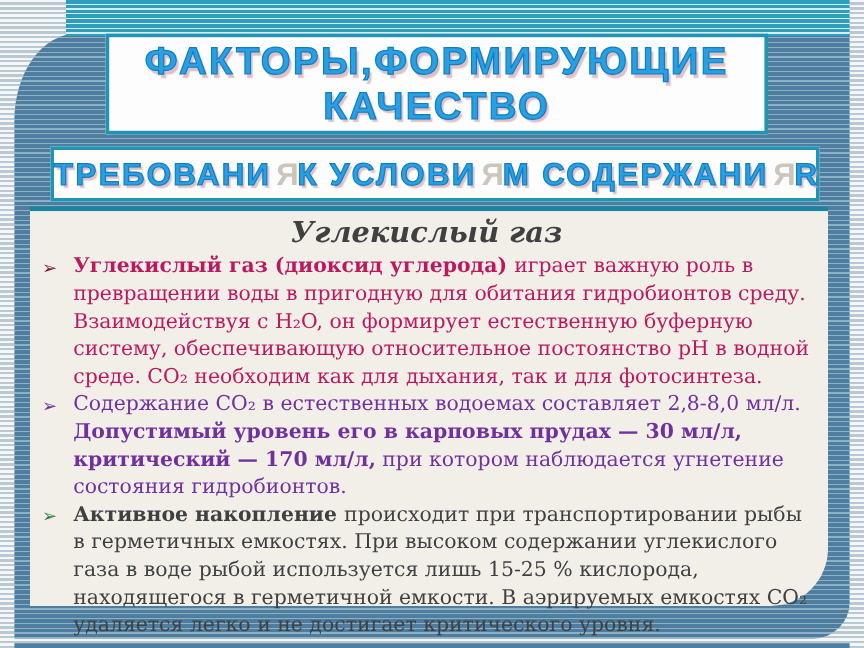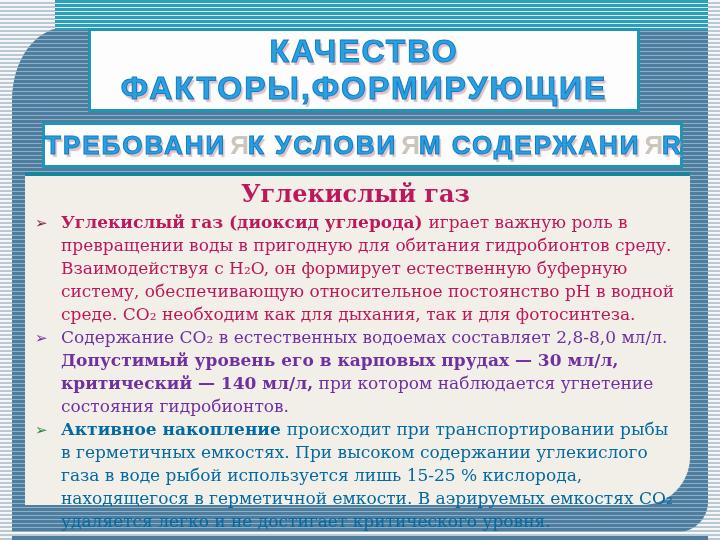"КАЧЕСТВО" div.wordart { order: before "ФАКТОРЫ,ФОРМИРУЮЩИЕ" -> after "ФАКТОРЫ,ФОРМИРУЮЩИЕ" }
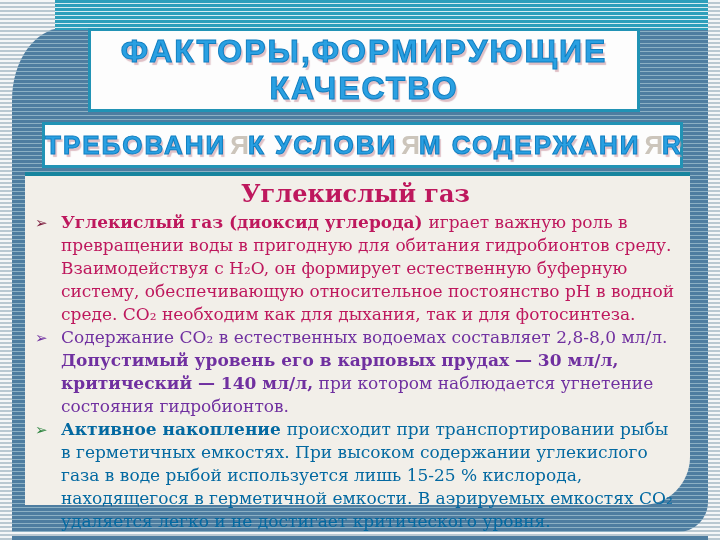"Углекислый газ" .heading { color: #be185d -> #404040; font-style: none -> italic }
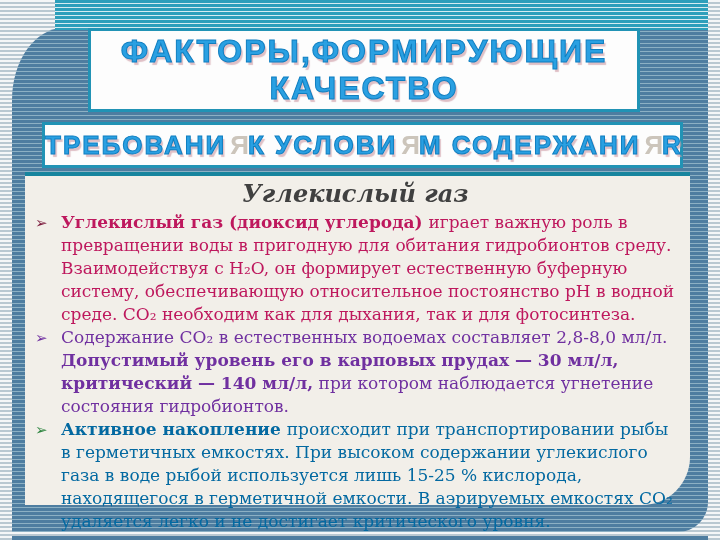"Допустимый уровень его в карповых" span.b { text: 140 -> 170 }
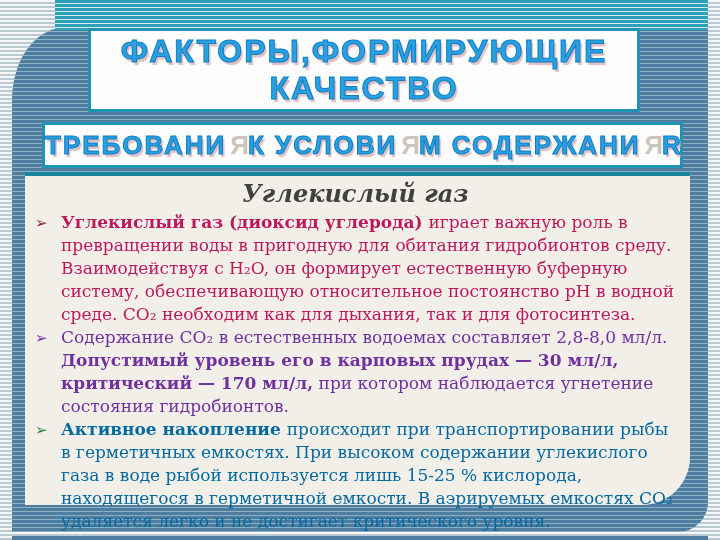"Активное накопление происходит при" div.btext { color: #0369a1 -> #404040 }
